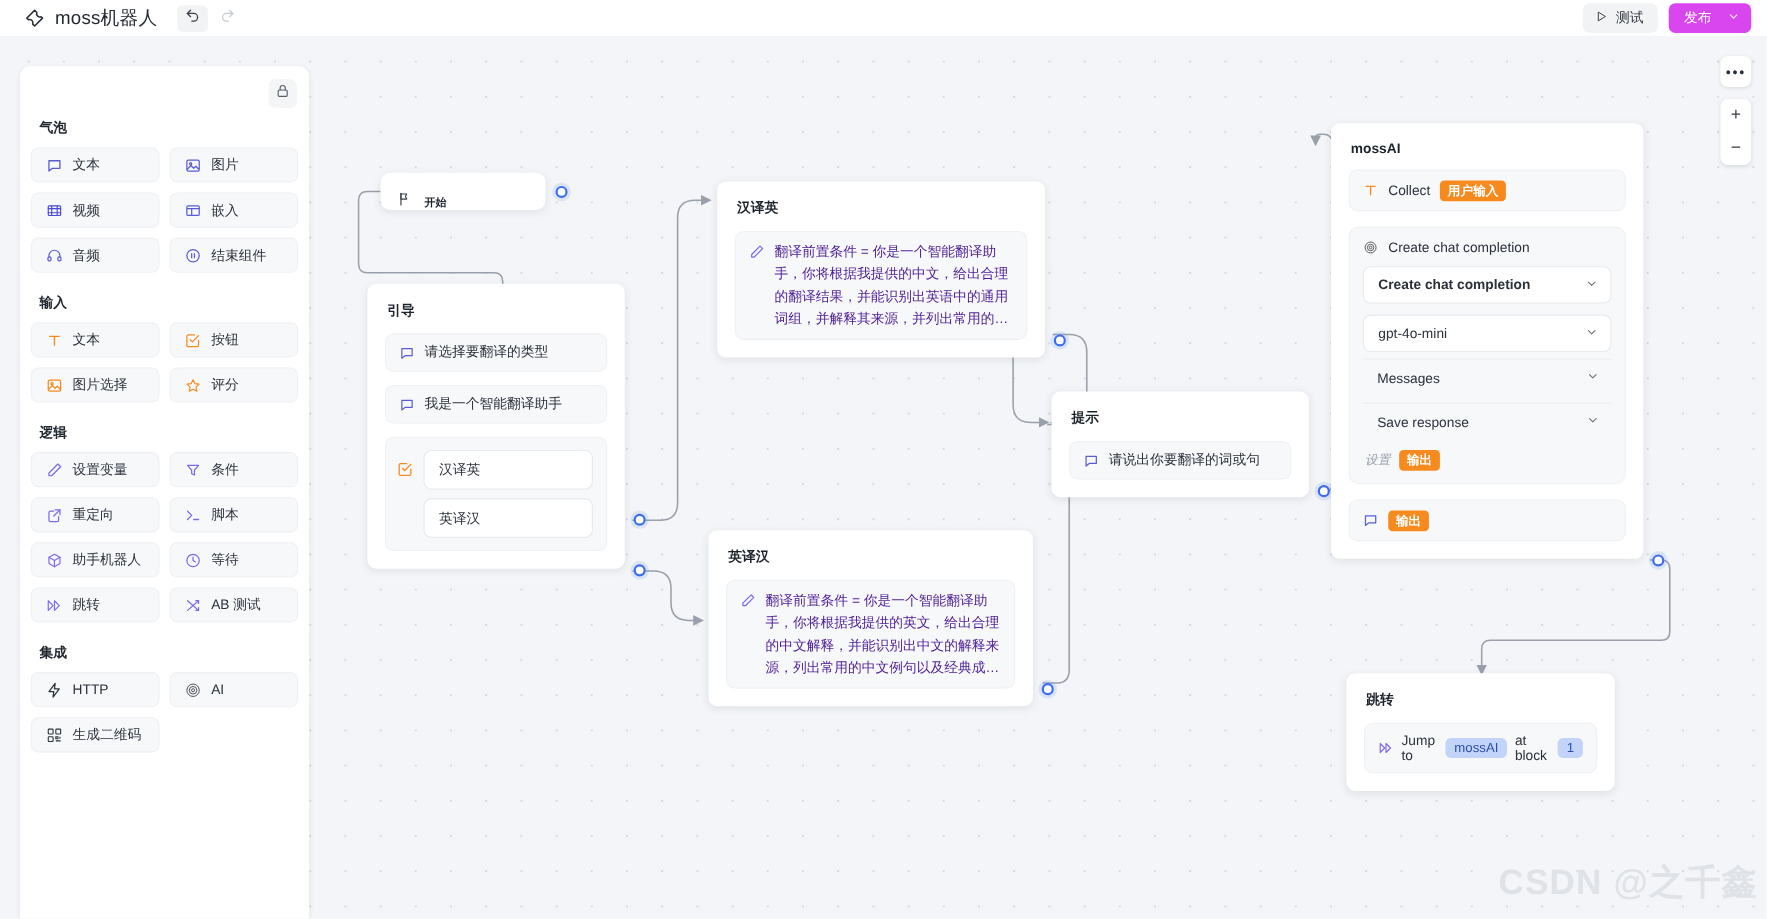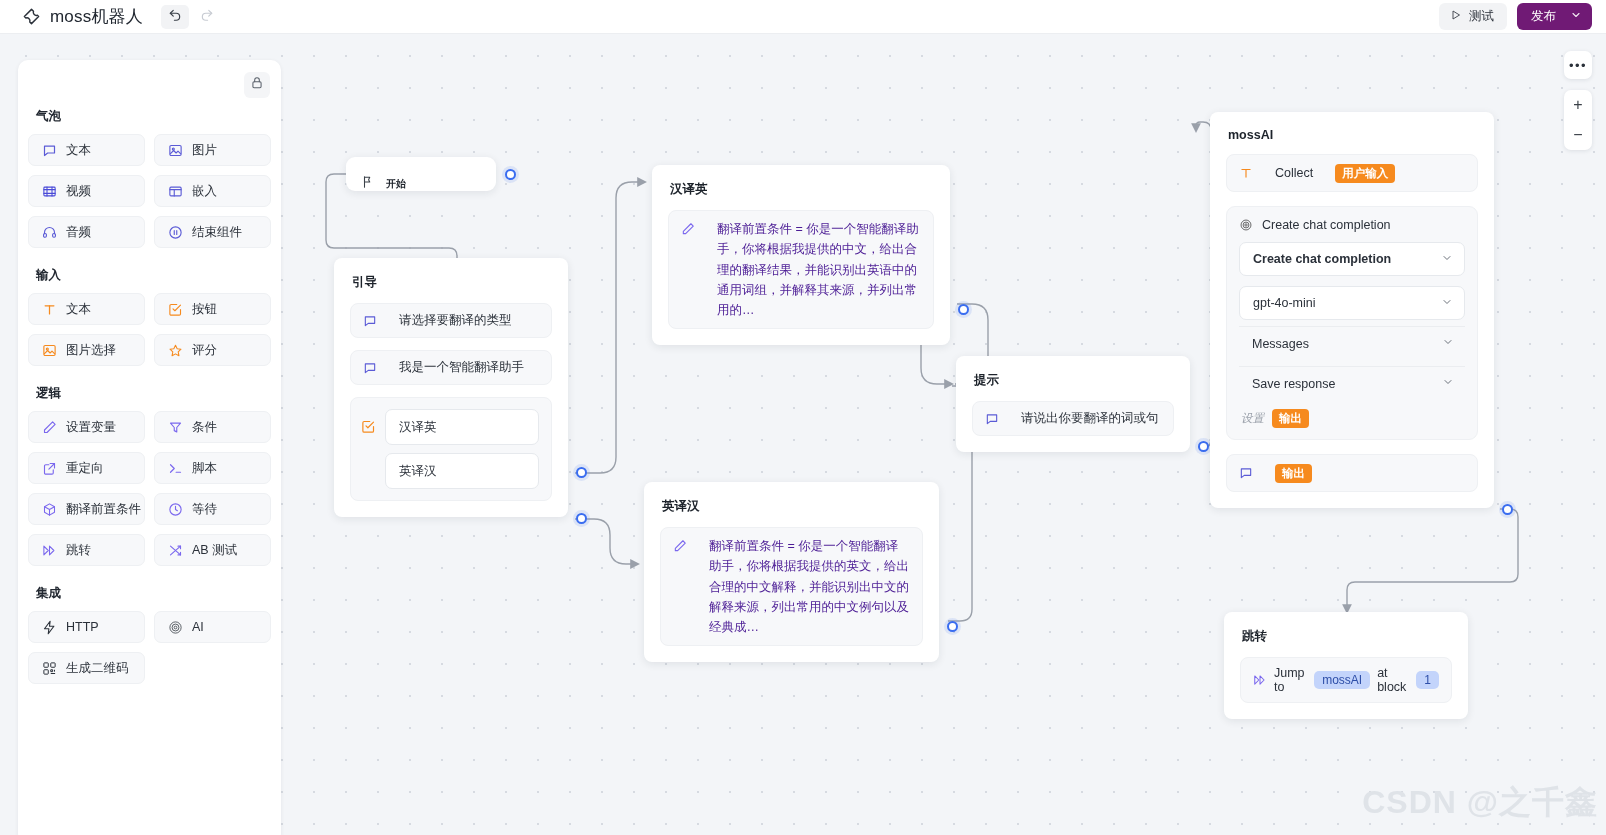"发布" .publish-btn { background: #701a75 -> #d946ef }
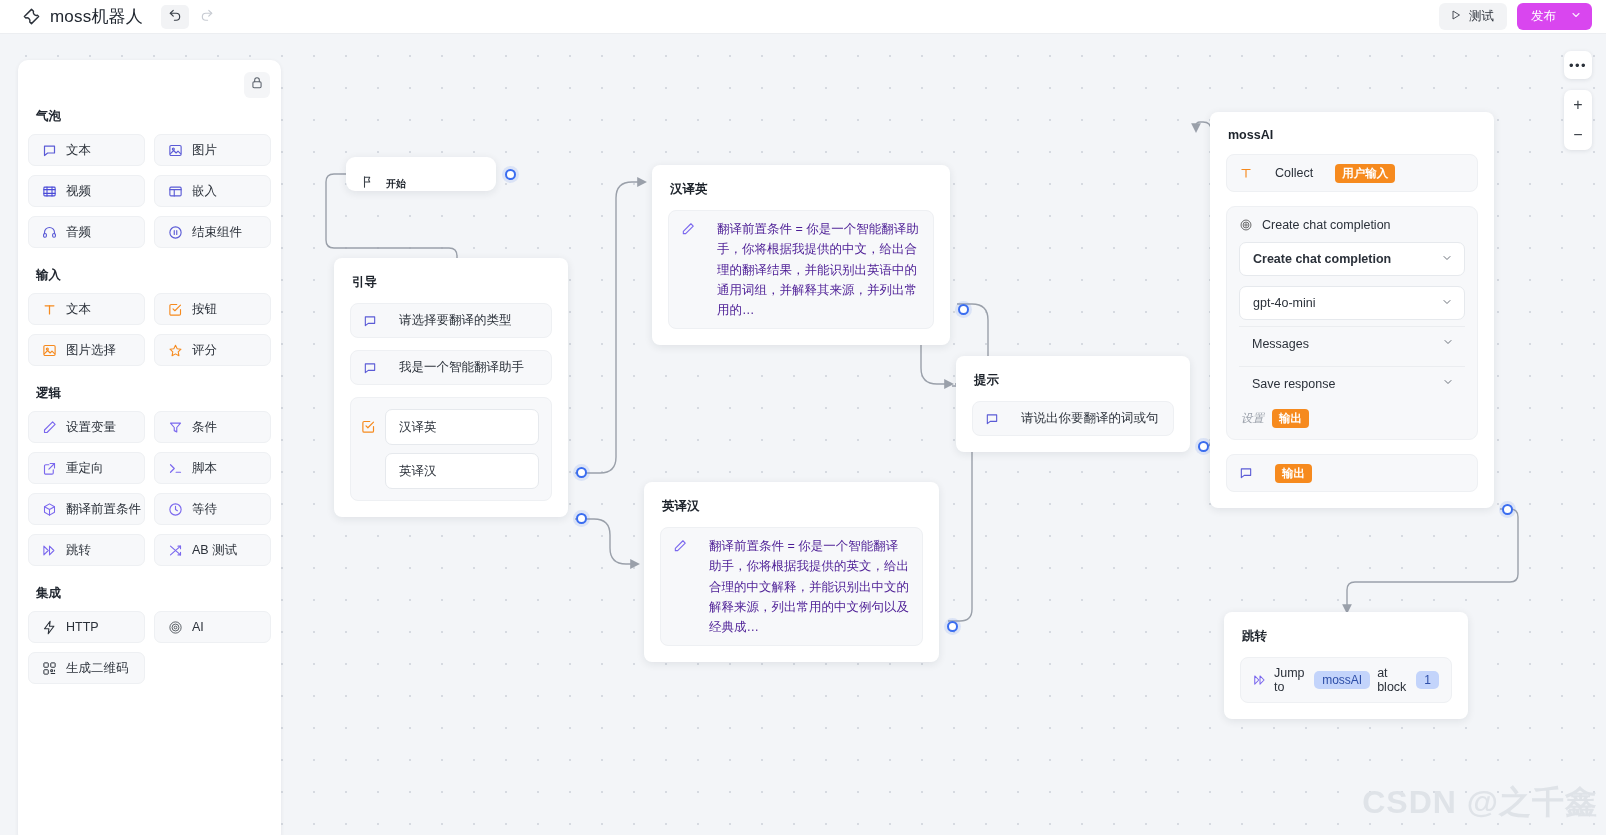"Collect" .chip { gap: 22px -> 9px }
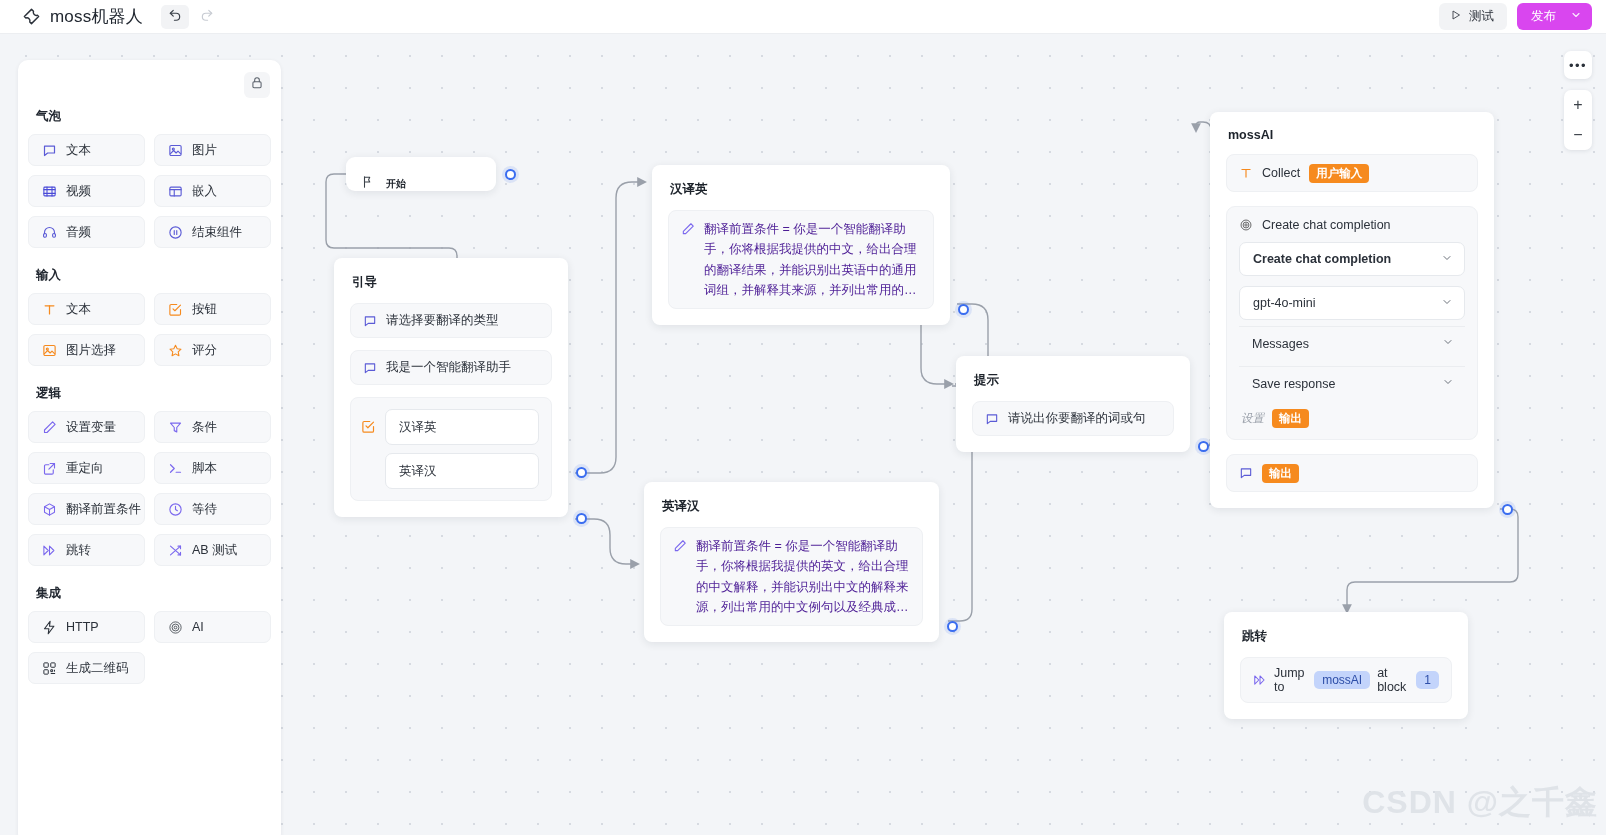"翻译前置条件" span { text: 翻译前置条件 -> 助手机器人 }
